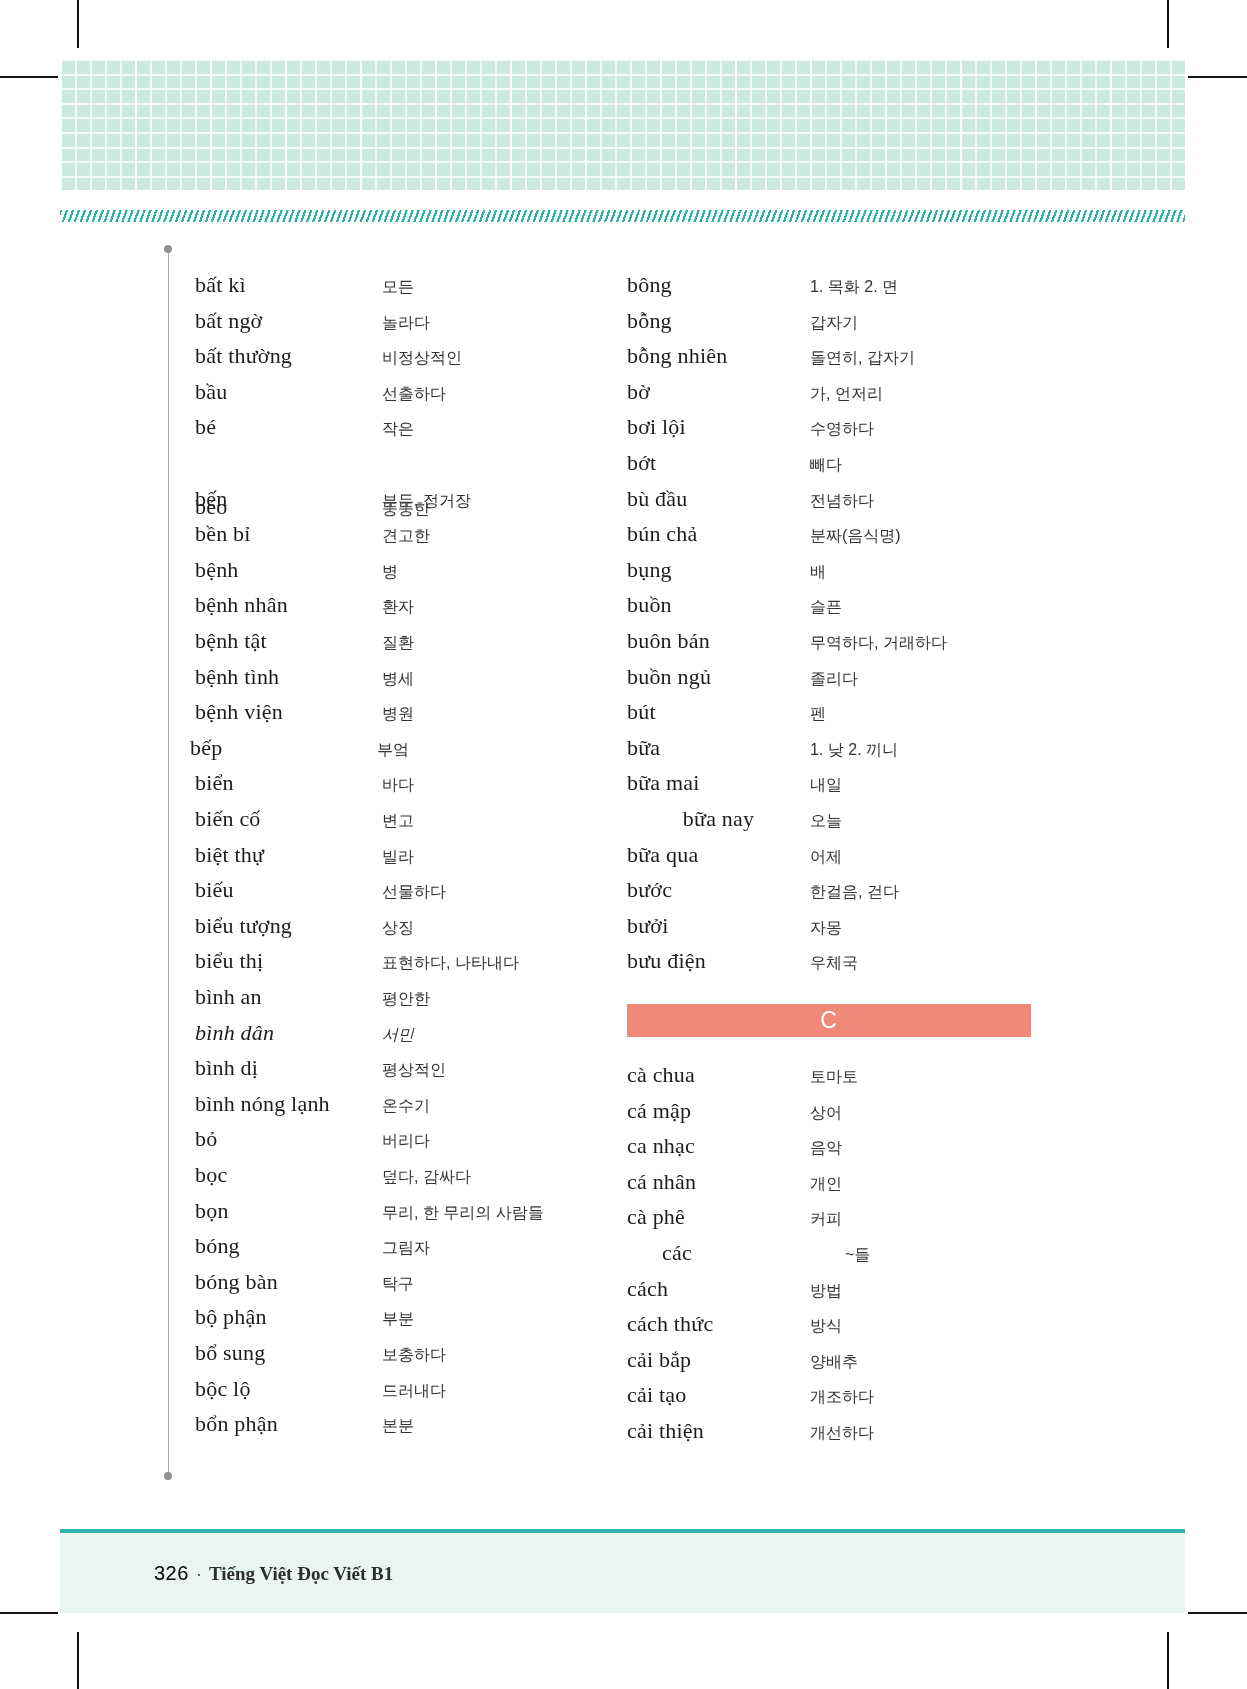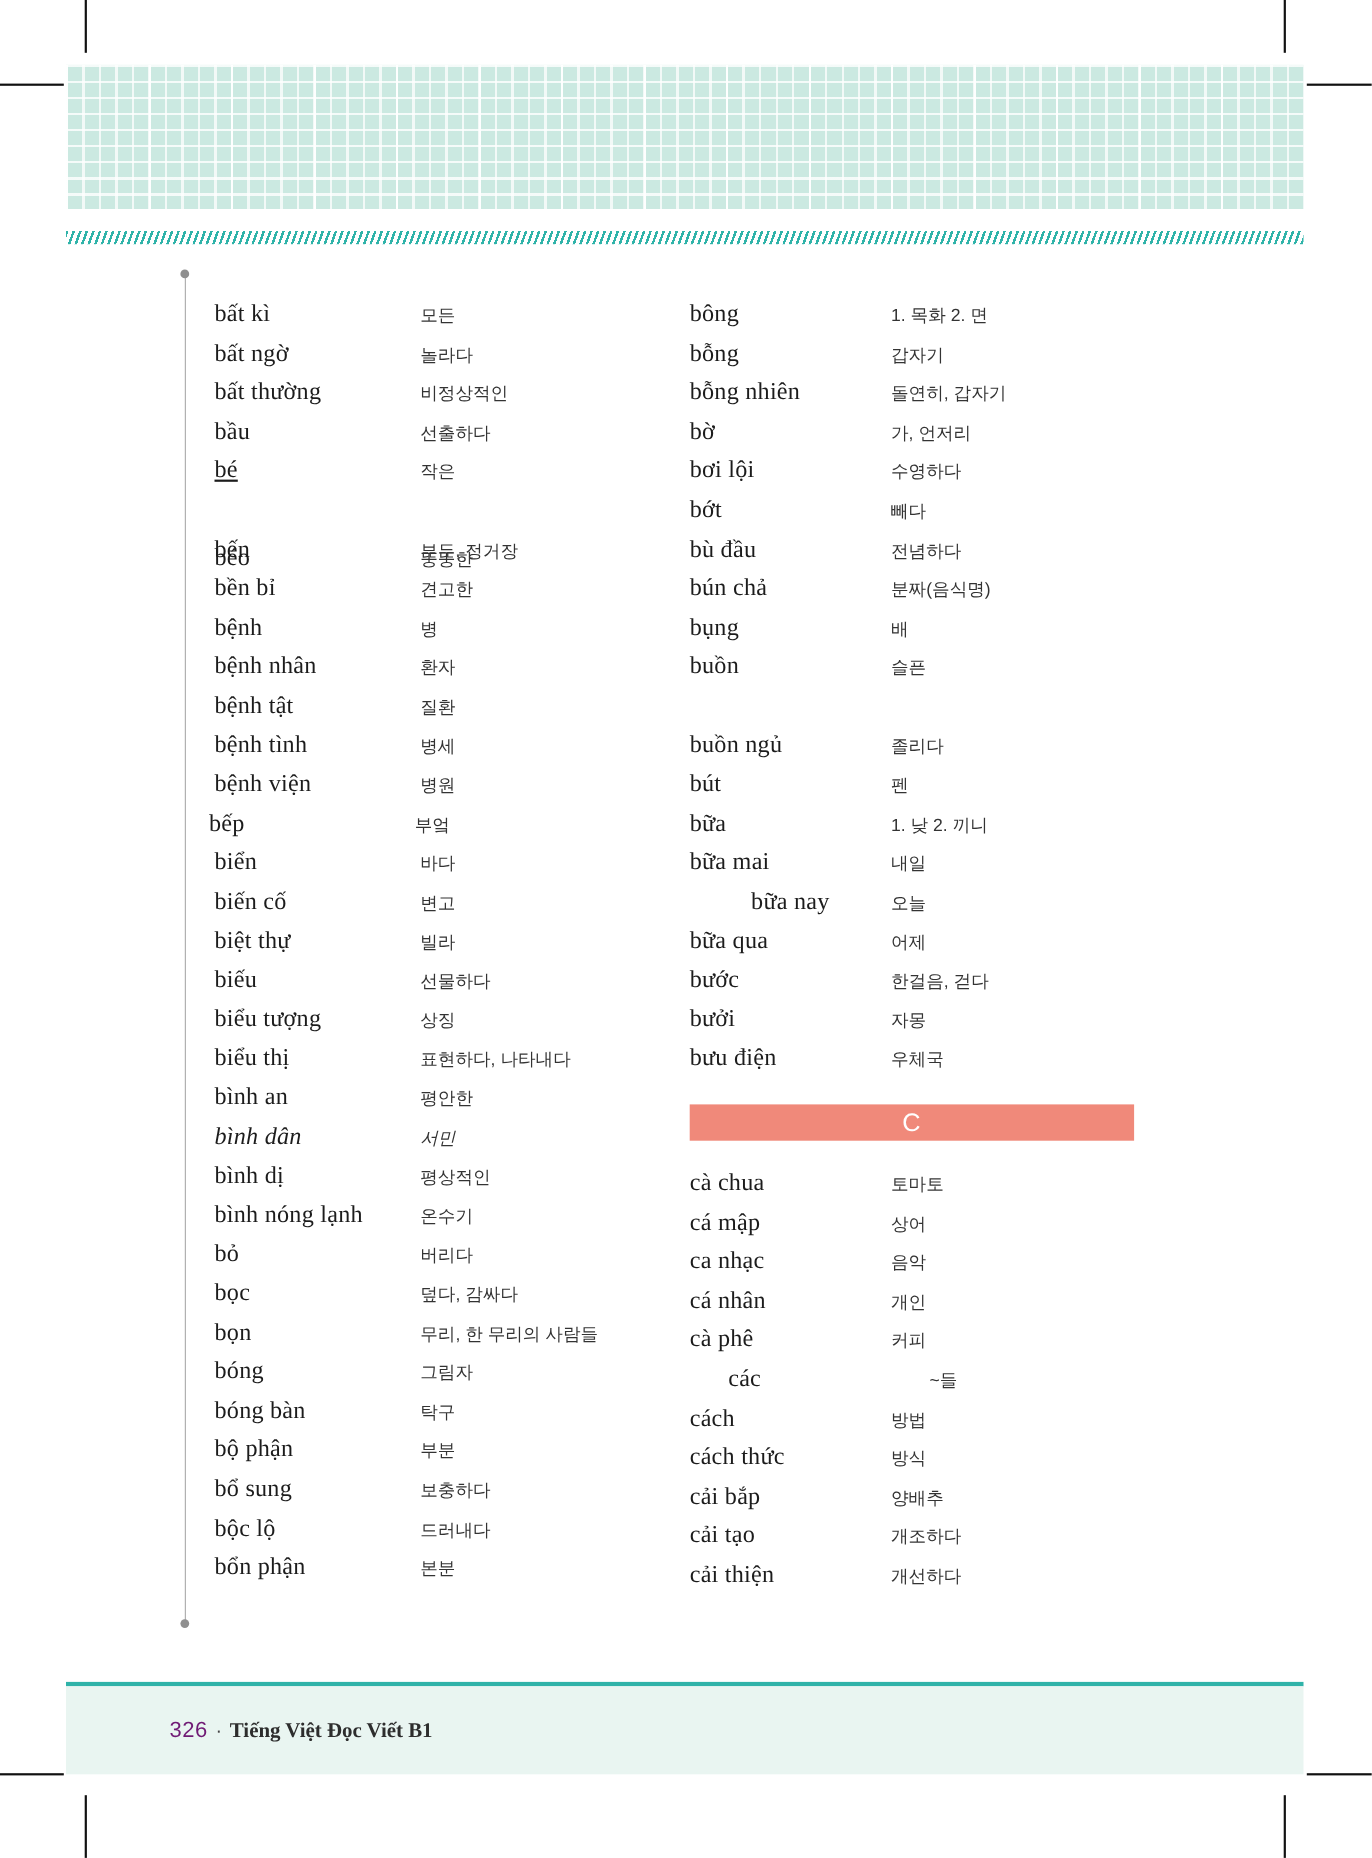"bé" span.vi { text-decoration: underline -> none }
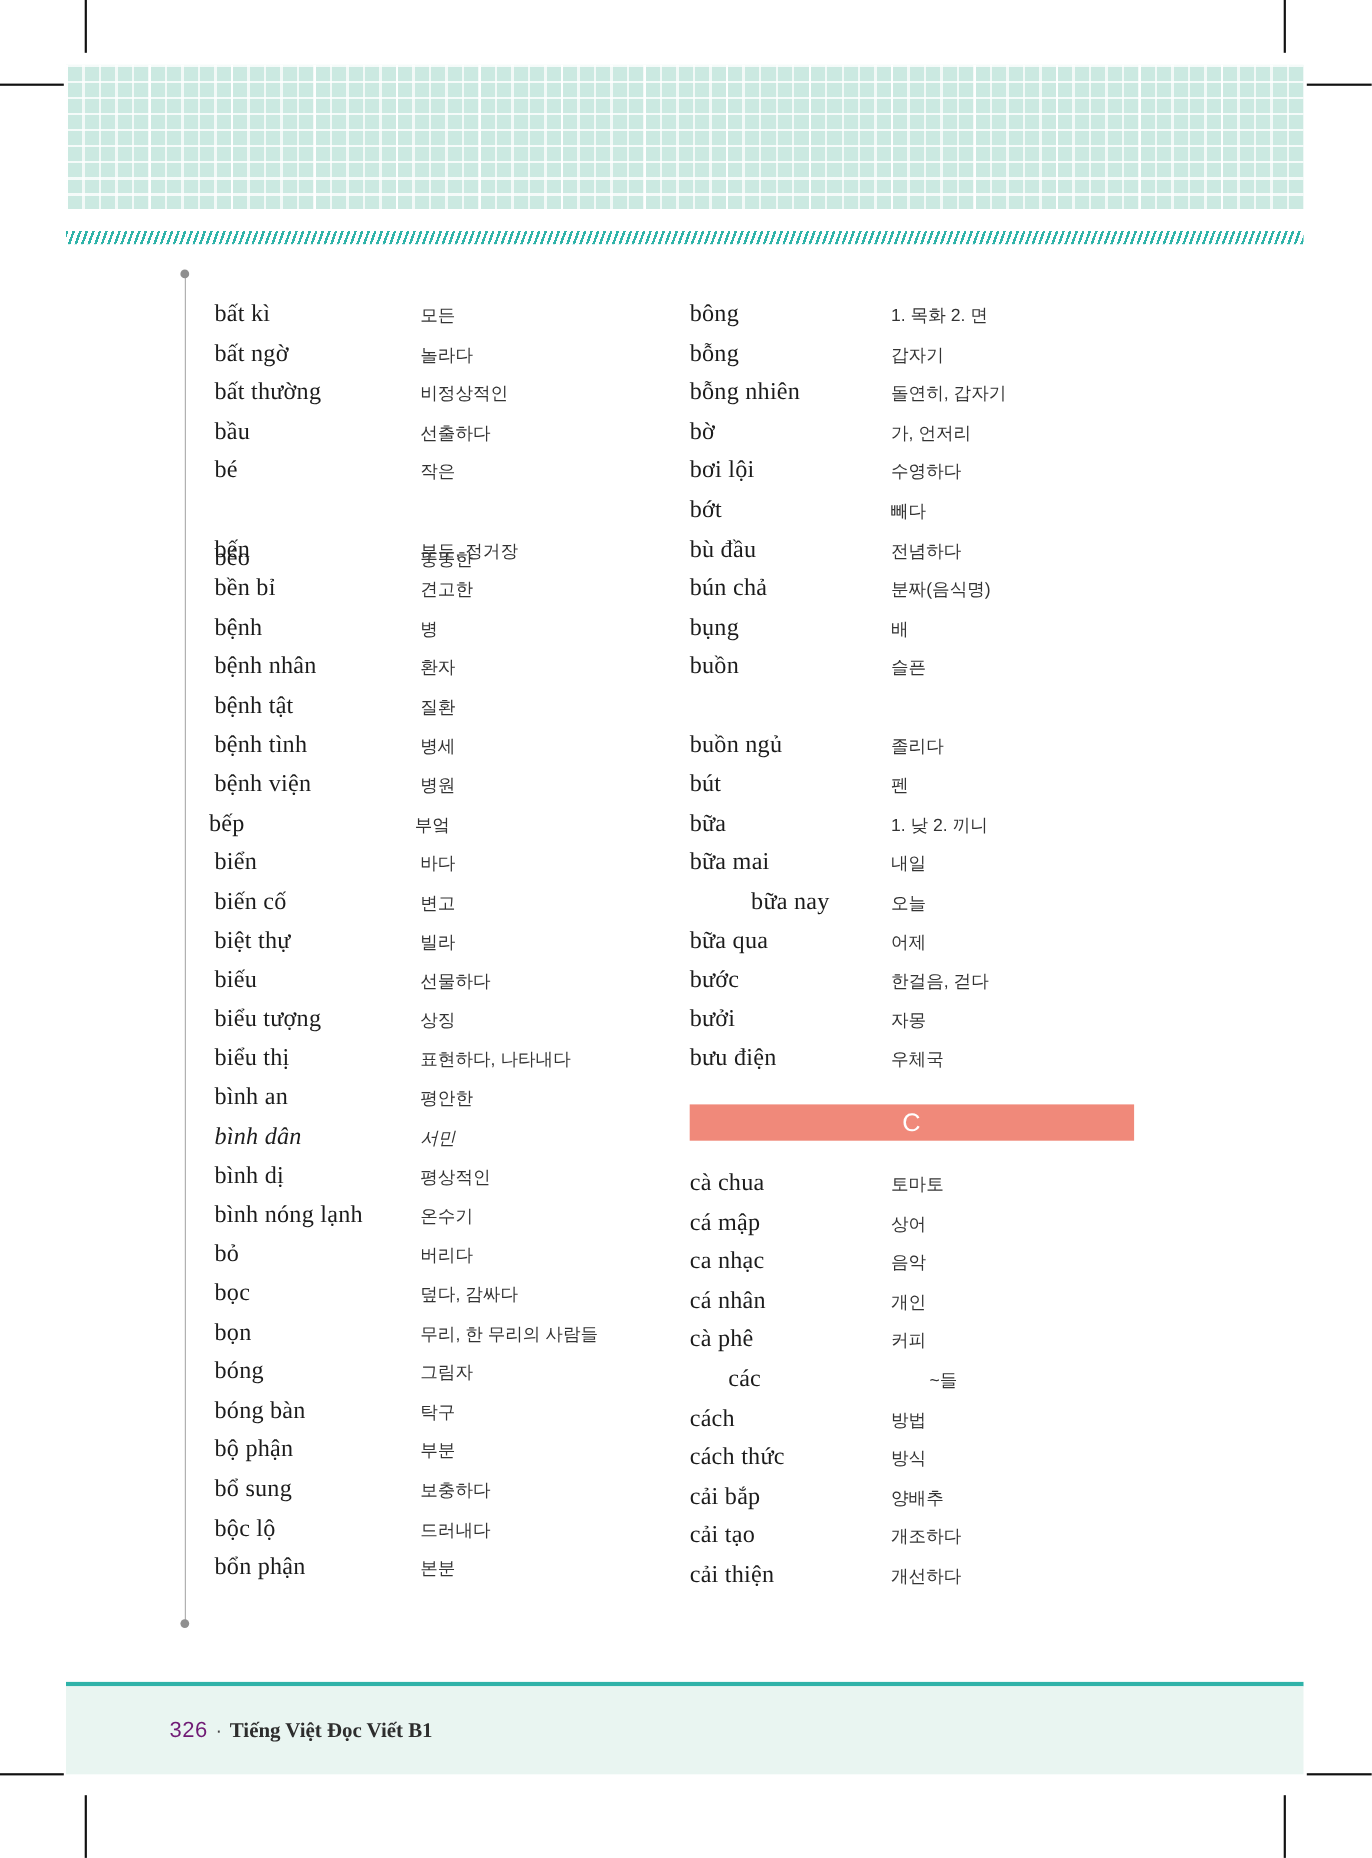"buôn bán 무역하다, 거래하다" div.vrow { html: none -> <div><span>buôn bán</span><span>무역하다, 거래하다</span></div> }
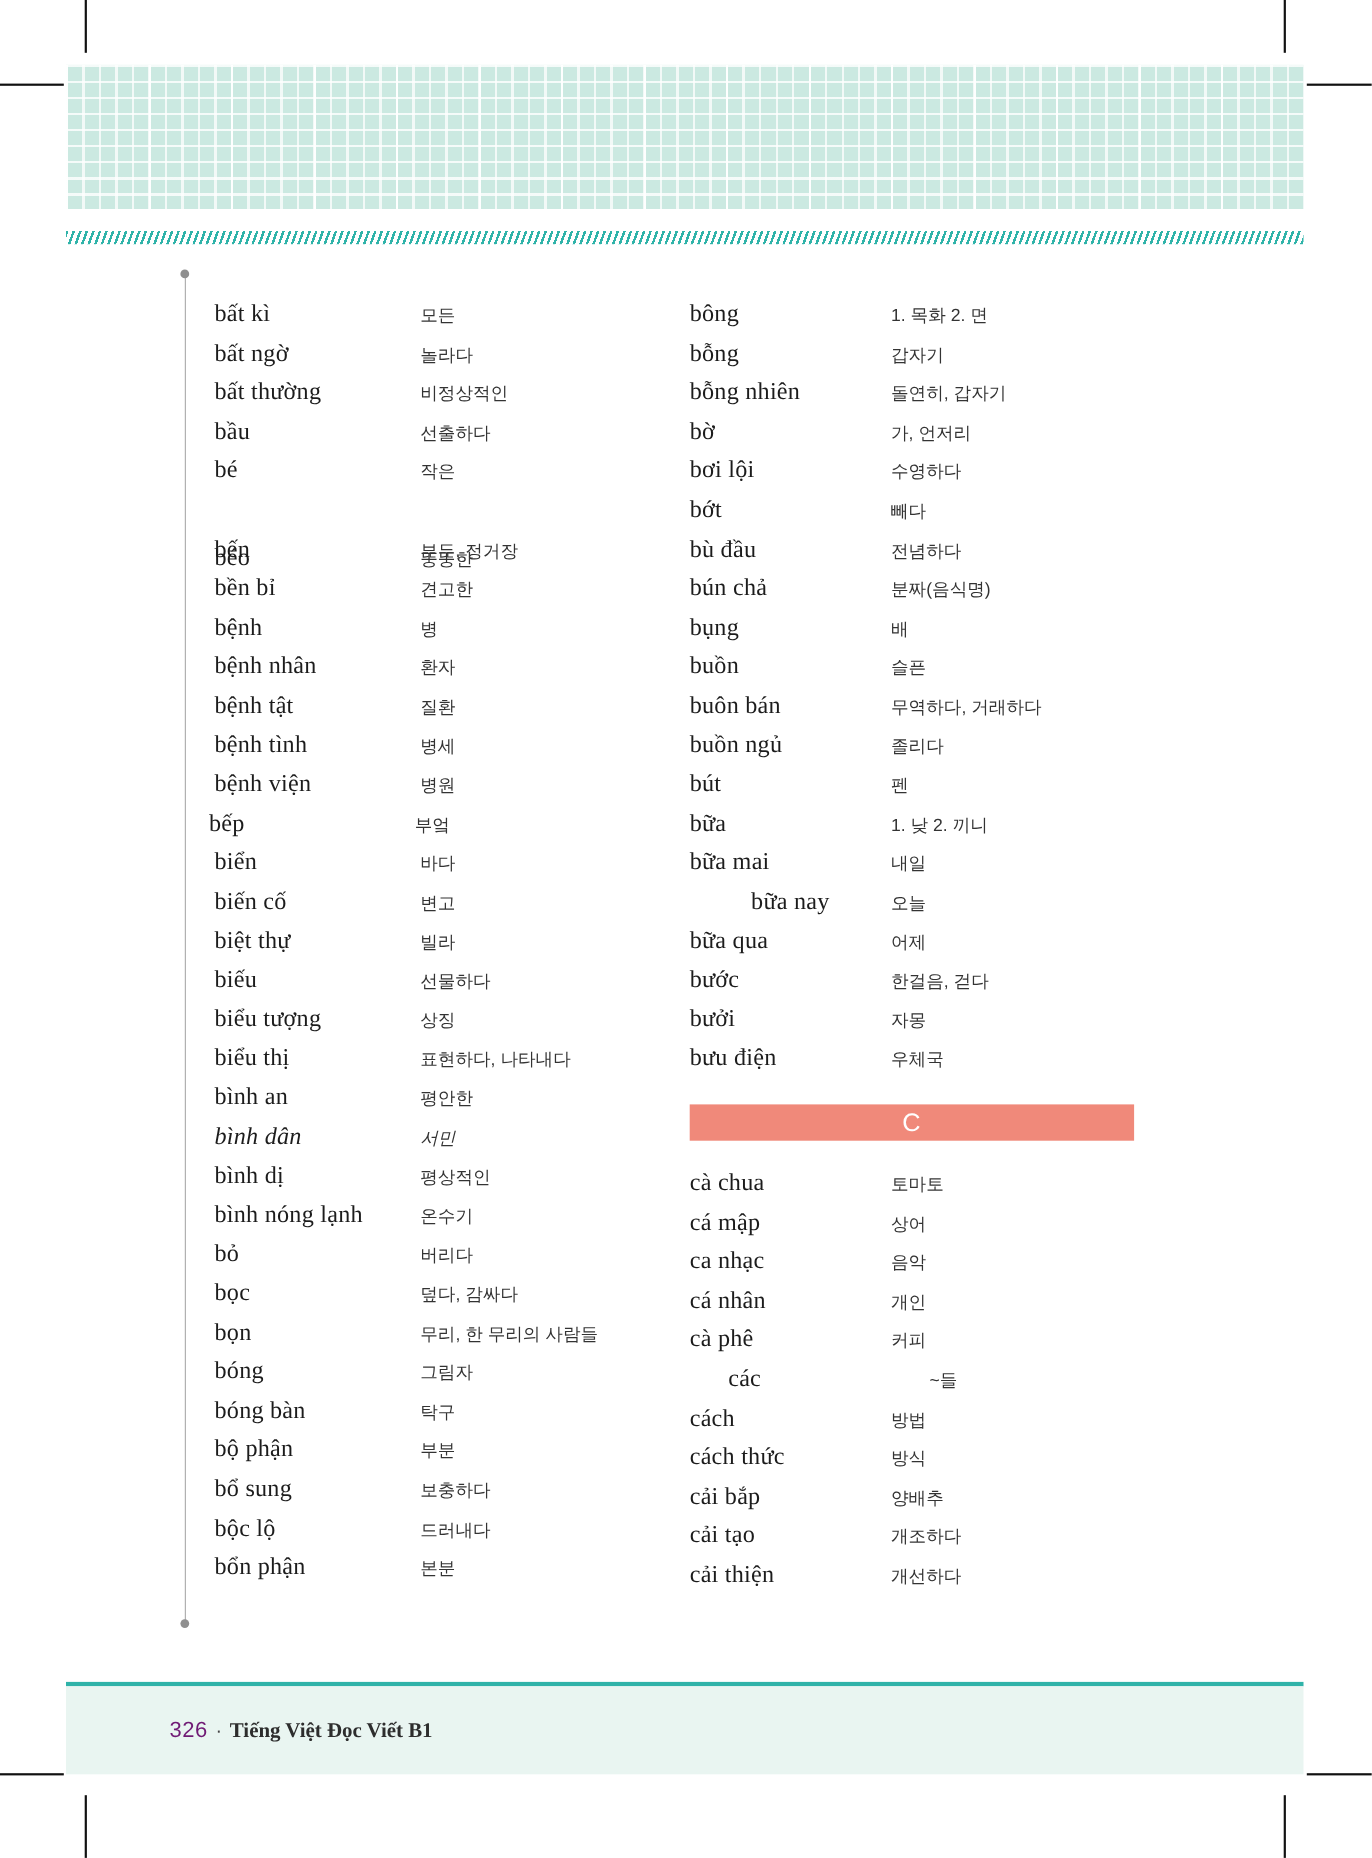"326" .footer-text .pageno { color: #701a75 -> #000000 }
